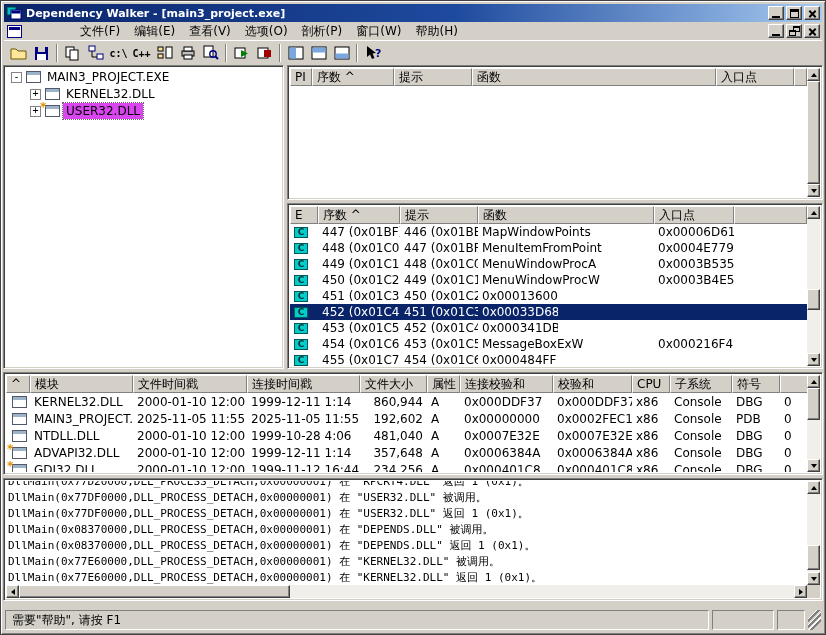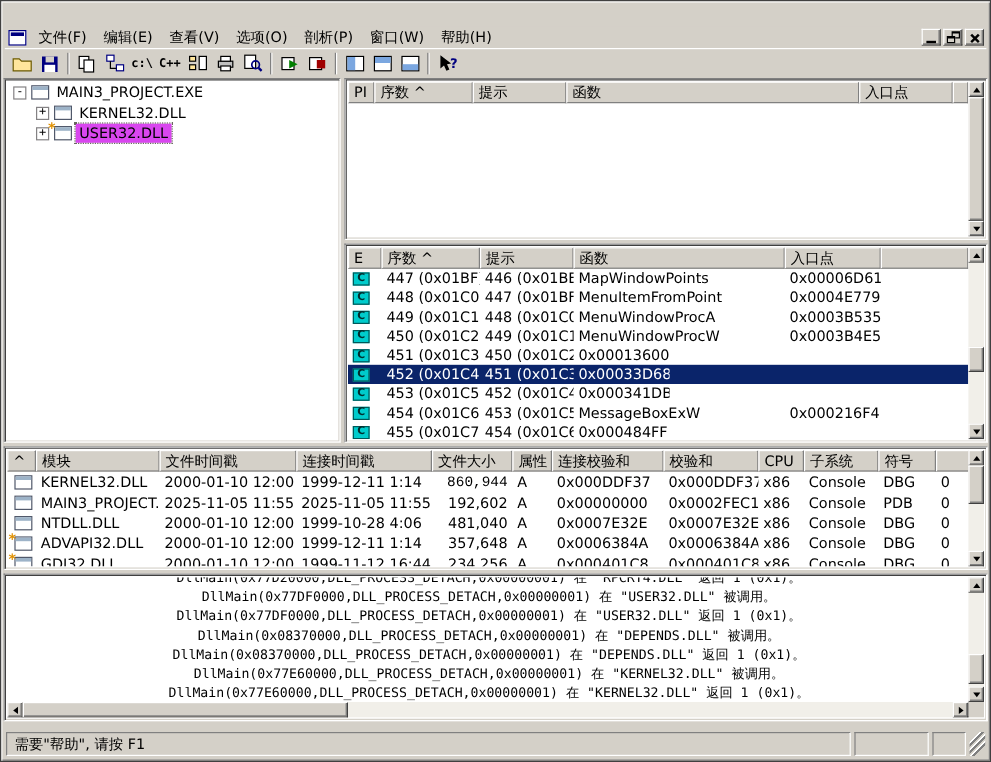"Dependency Walker - [main3_project.exe]" div.titlebar { html: none -> <div> <span> <svg> <rect></rect> <rect></rect> <rect></rect> </svg> </span> <span>Dependency Walker - [main3_project.exe]</span> <span> <span></span> </span> <span> <span></span> </span> <span> <span> <b></b> <b></b> </span> </span> </div> }
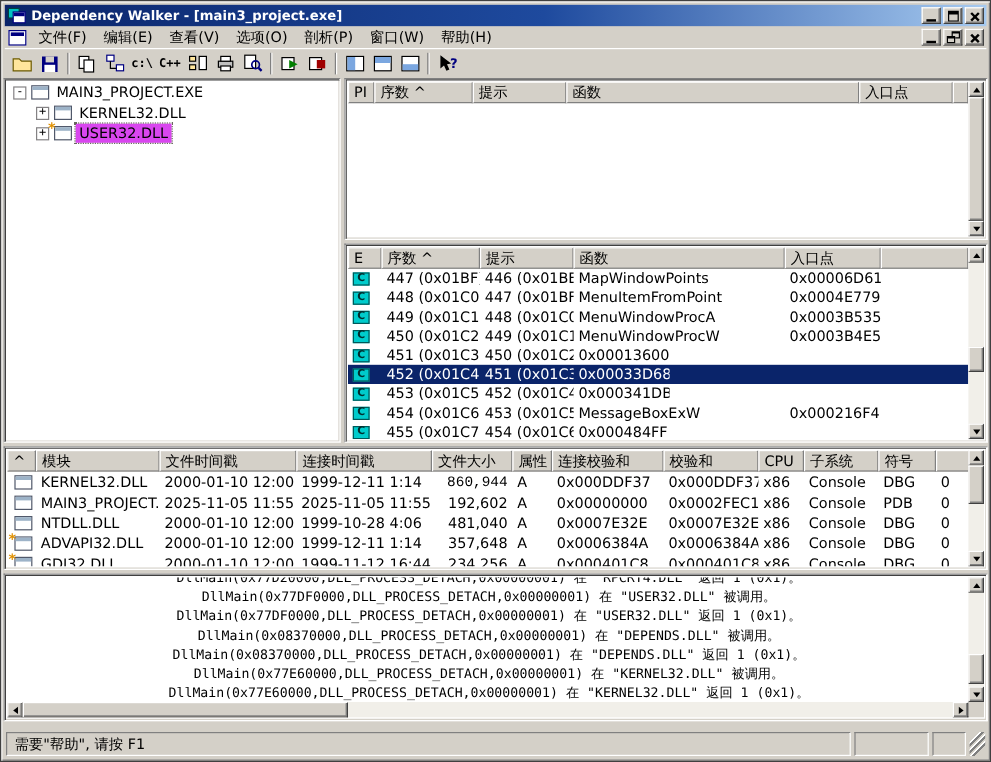"文件(F)" .menubar { gap: none -> 48px }
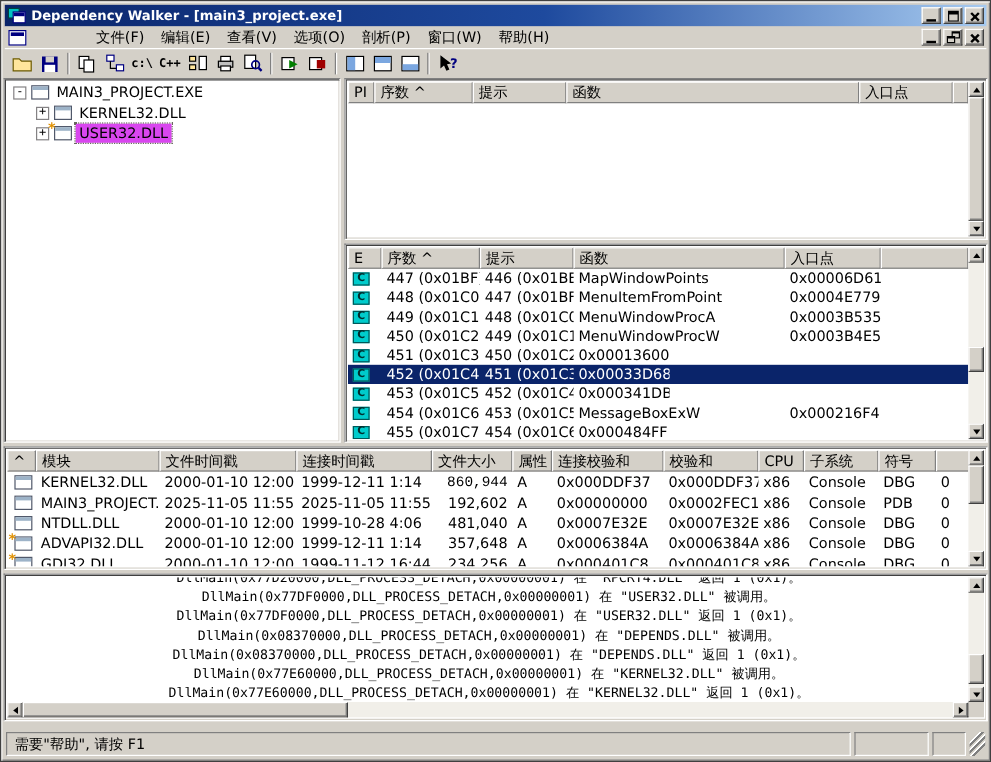"860,944" span.gtd { font-family: Liberation Mono, monospace -> none }
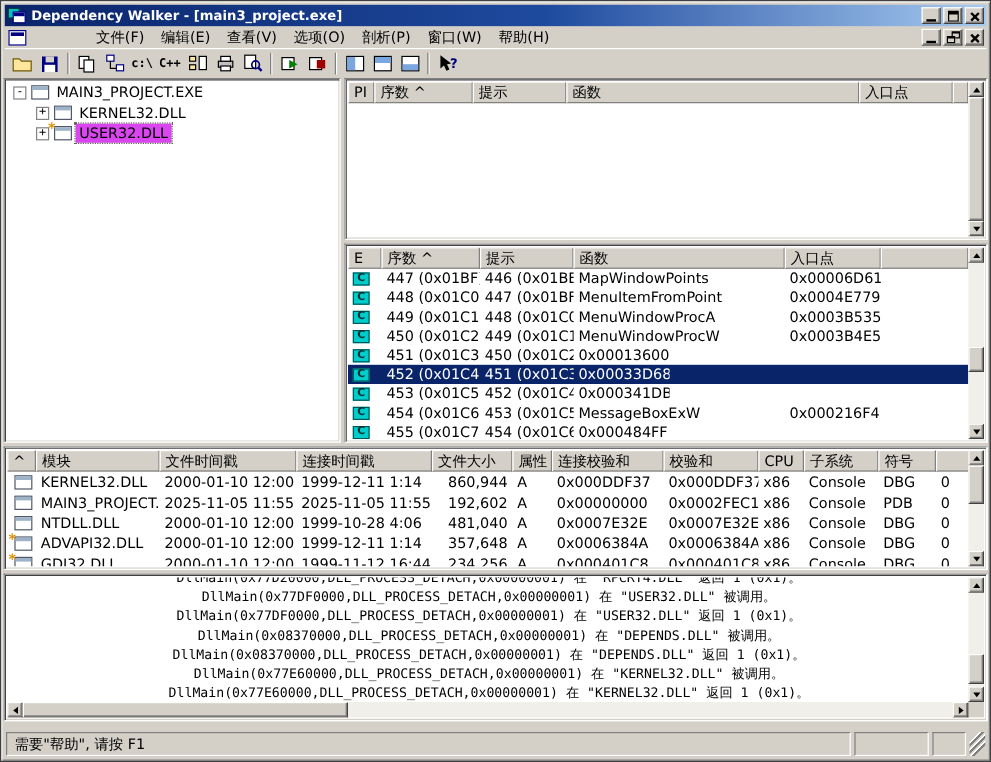"DllMain(0x77D20000,DLL_PROCESS_DETACH,0x" .log-lines { text-align: center -> none }
